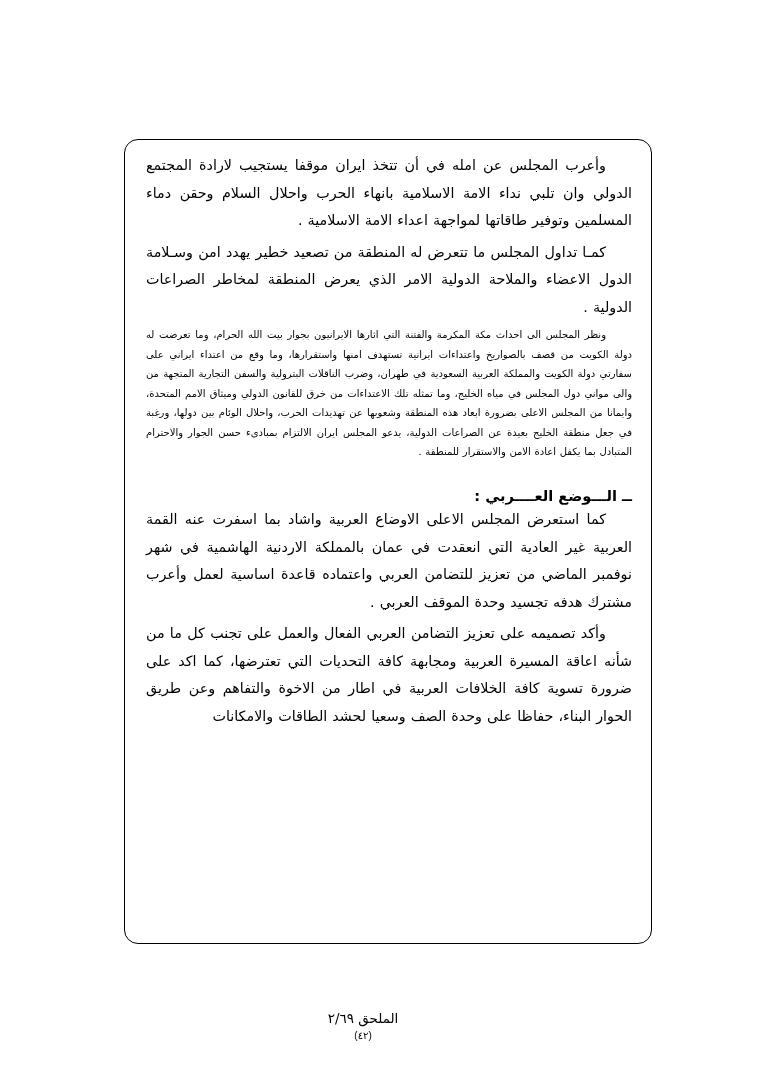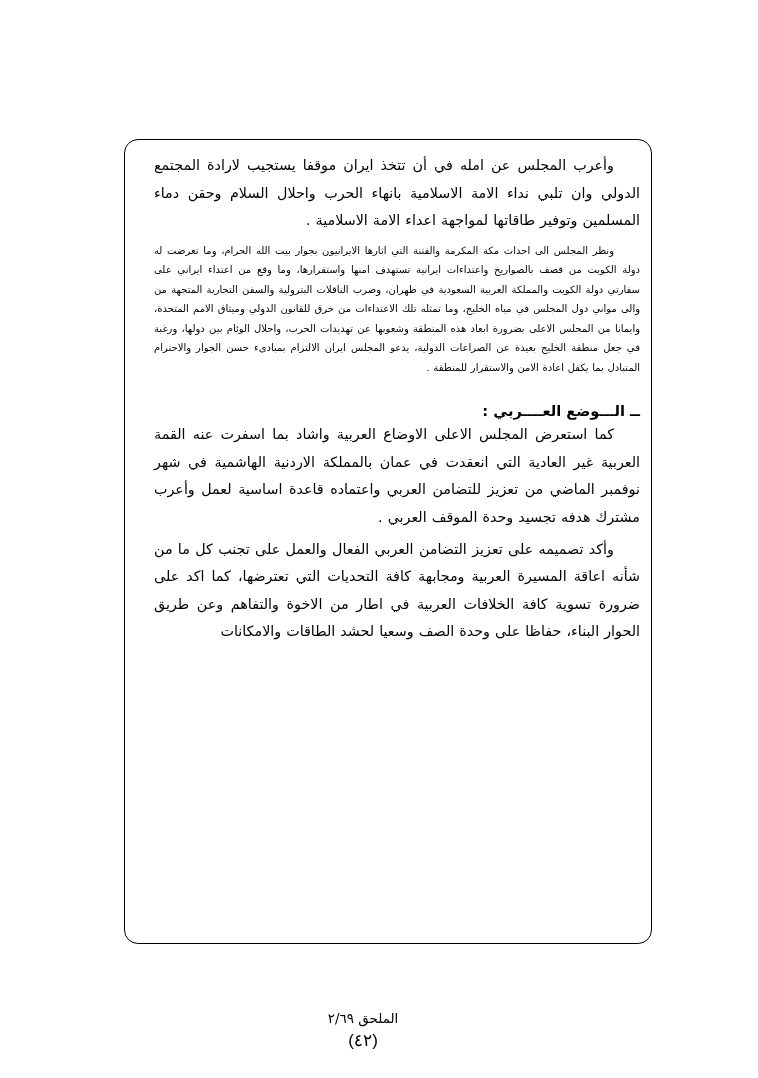"وأعرب المجلس عن امله في" .doc-body { left: 154px -> 146px }
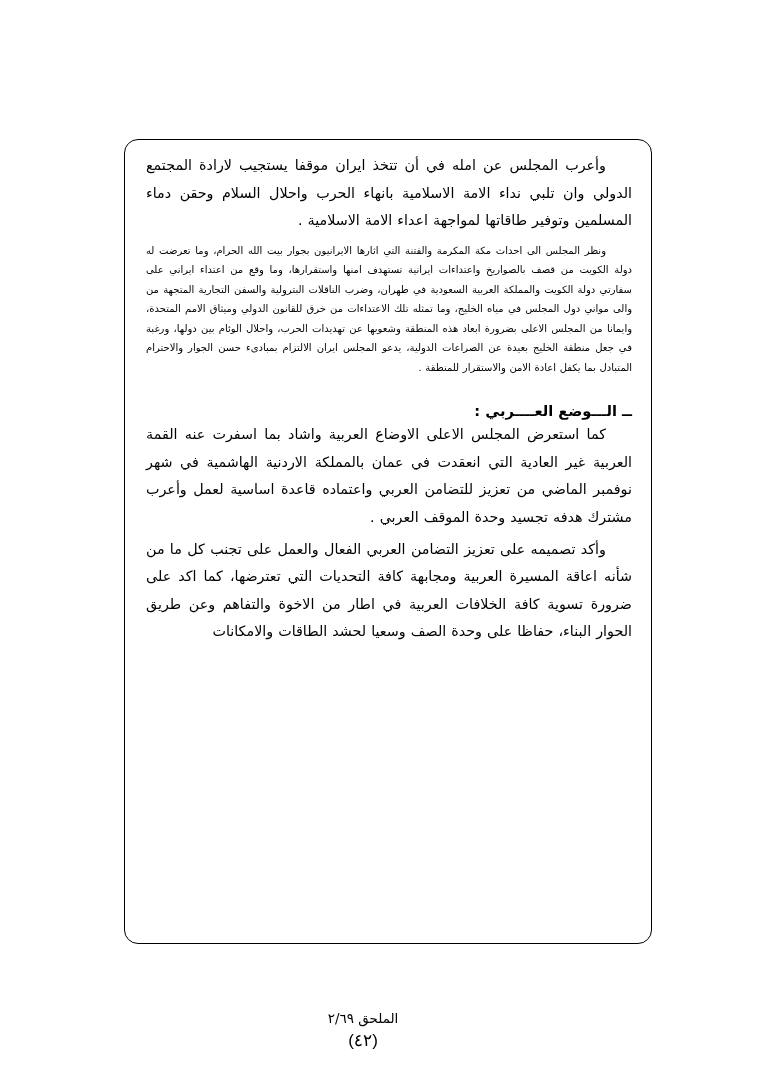"كمـا تداول المجلس ما تتعرض" p.para { html: none -> <p>كمـا تداول المجلس ما تتعرض له المنطقة من تصعيد خطير يهدد امن وسـلامة الدول الاعضاء والملاحة الدولية الامر الذي يعرض المنطقة لمخاطر الصراعات الدولية .</p> }
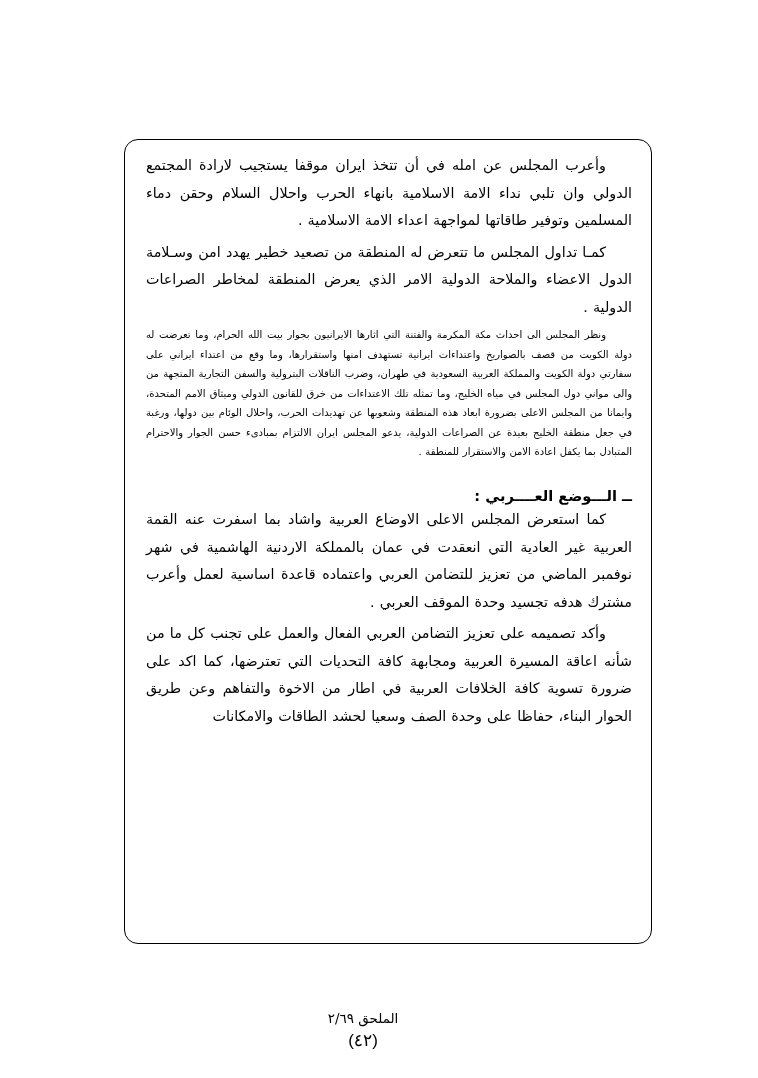"(٤٢)" .footer .line2 { font-size: 17px -> 10px }
